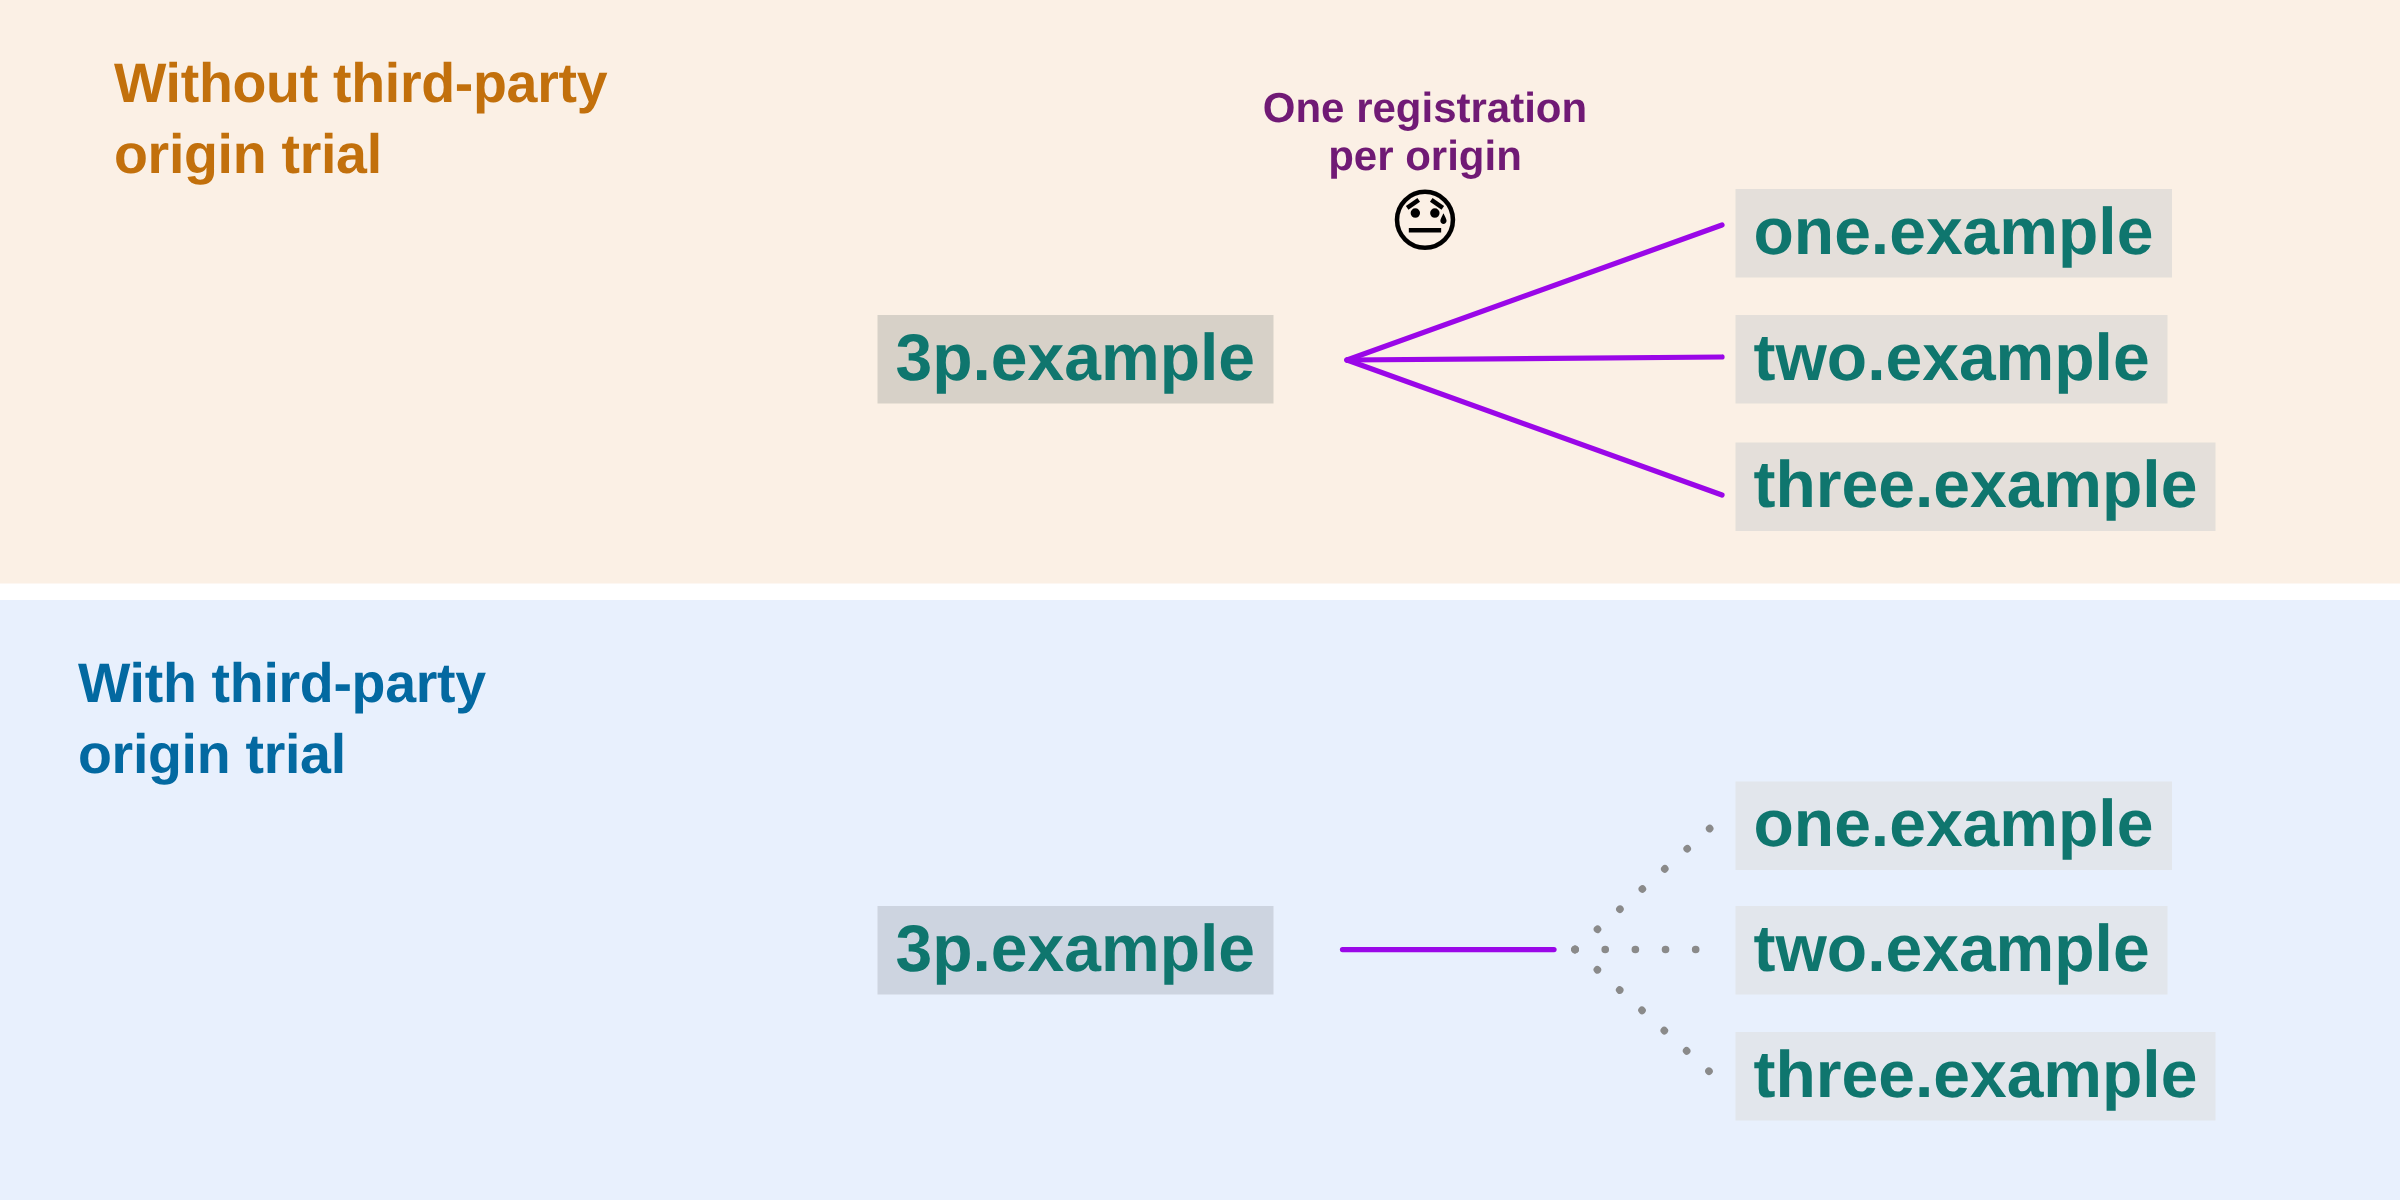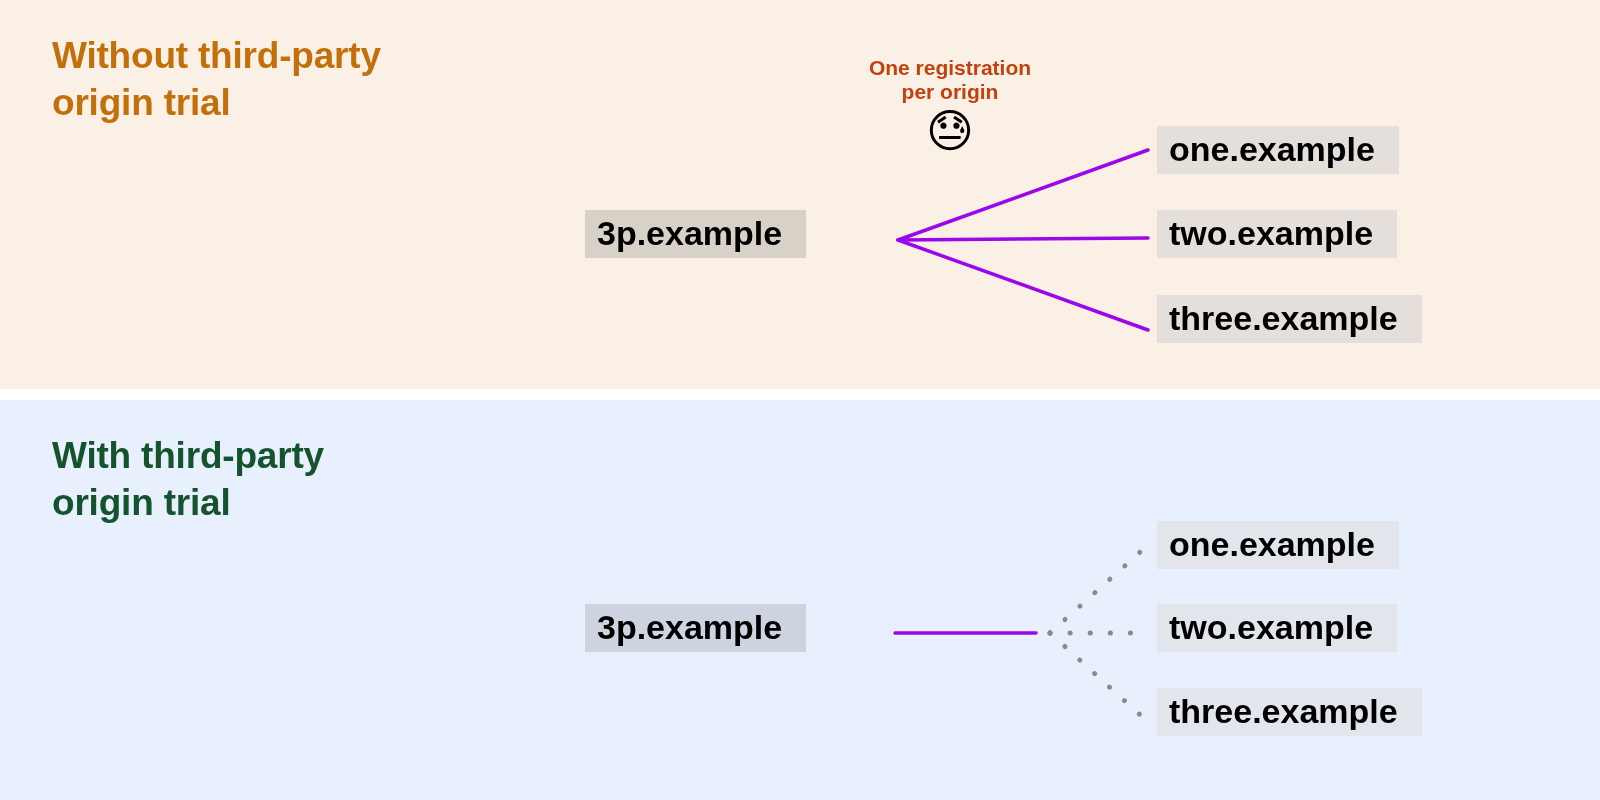"Without third-party" .heading-top { margin-left: none -> 24px }
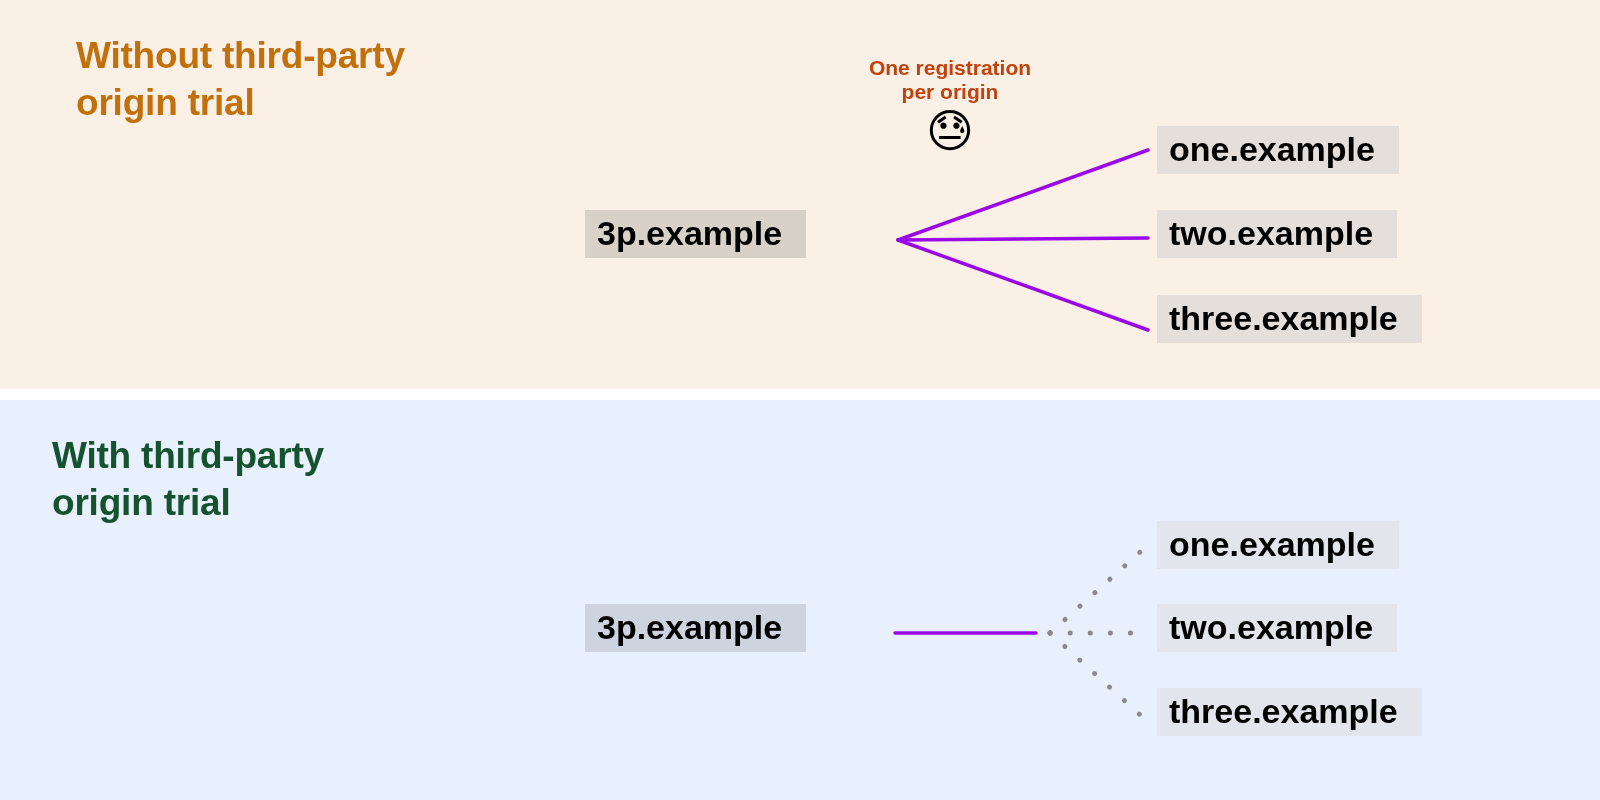"One registration" .annotation-label { color: #c2410c -> #701a75; font-size: 21px -> 28px }
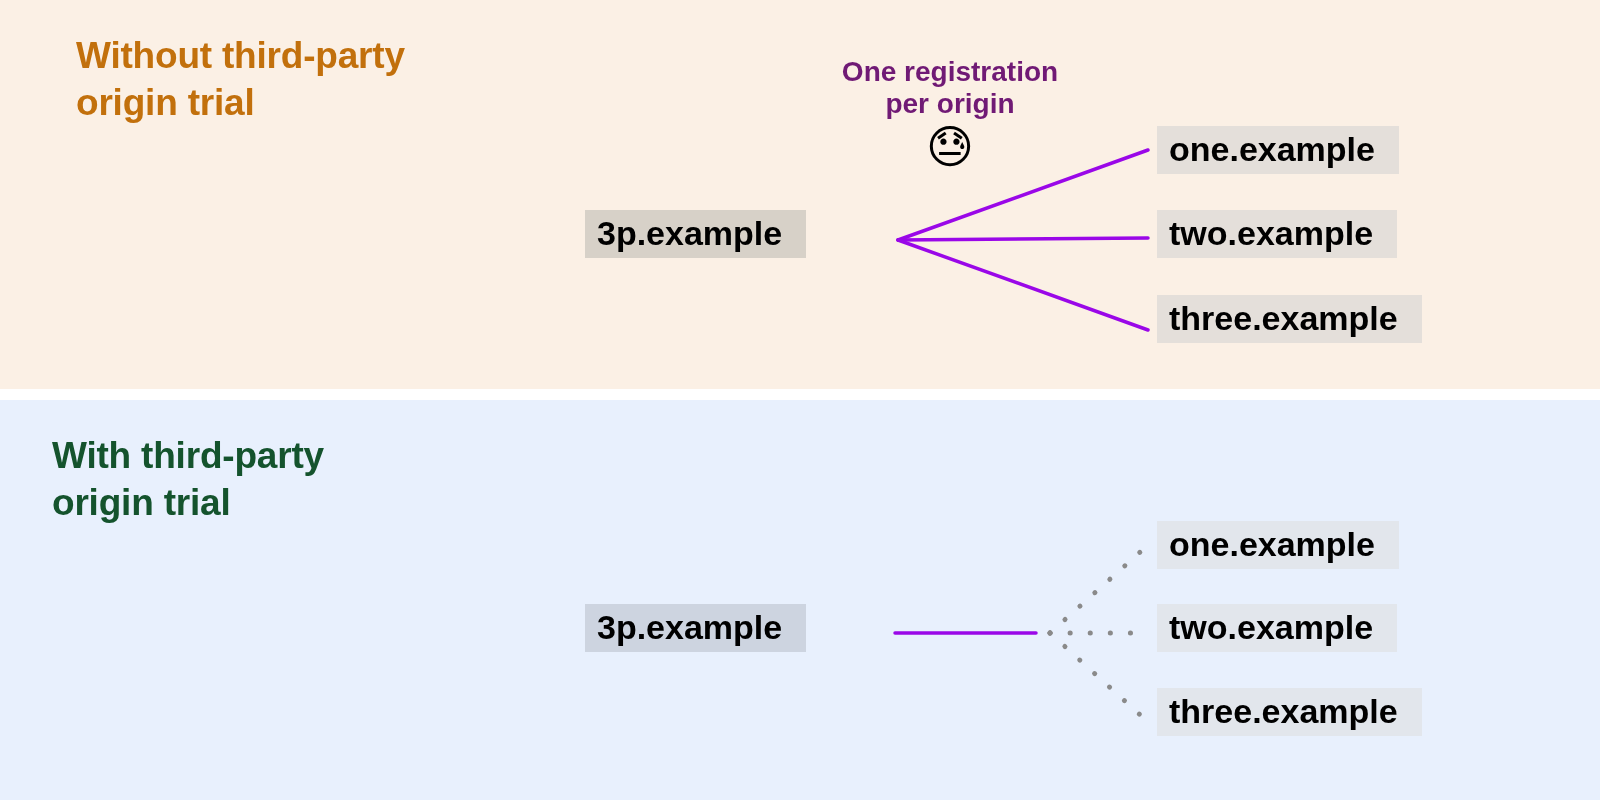"one.example" .chip { color: #000000 -> #0f766e; font-size: 34px -> 44px; padding: 4px 24px 6px 12px -> 4px 12px 6px 12px }
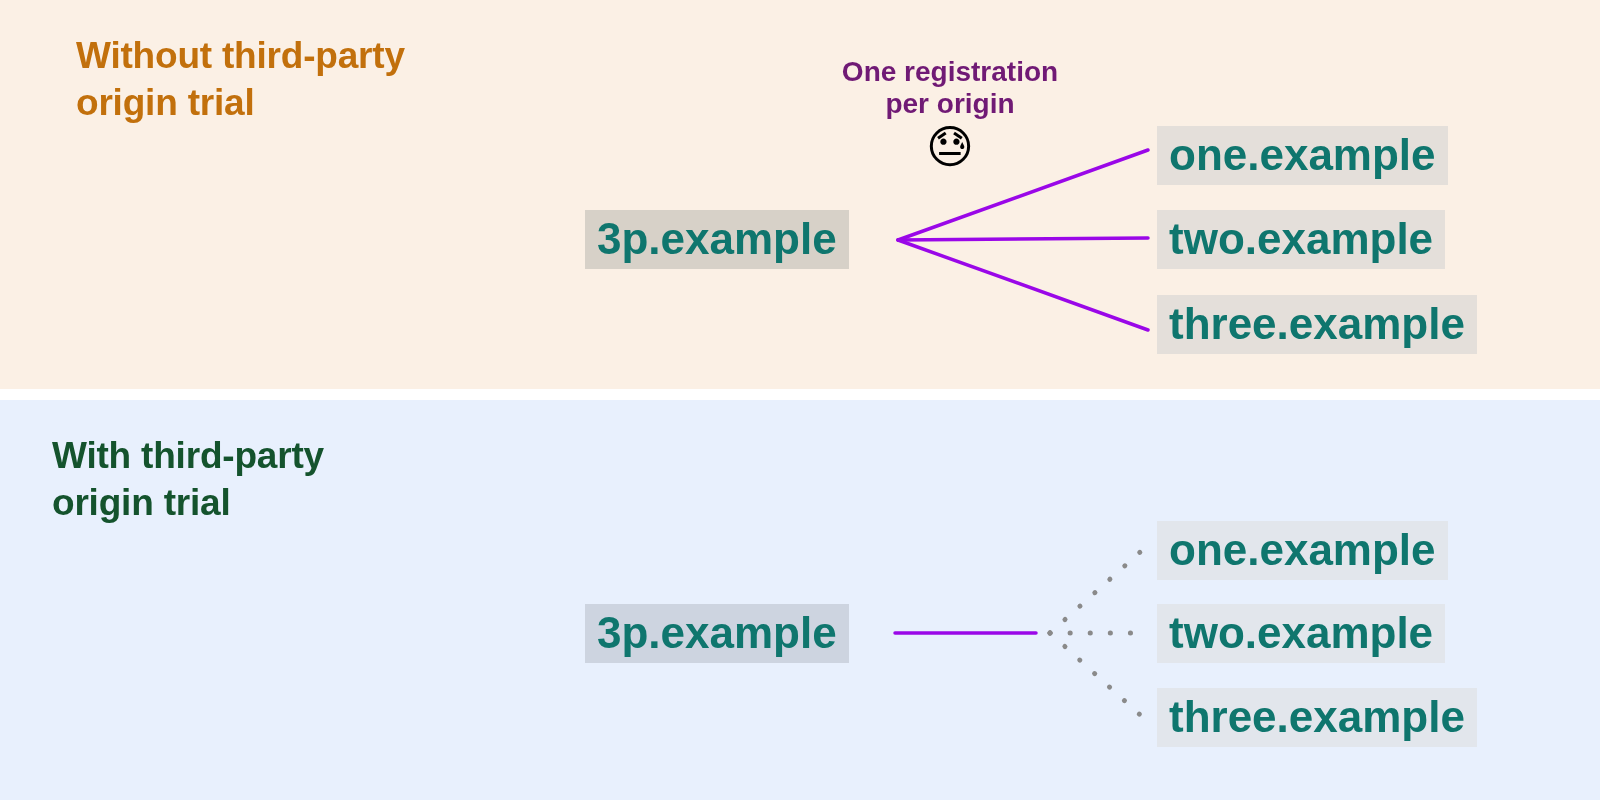"With third-party" .heading-bottom { color: #14532d -> #0369a1 }
